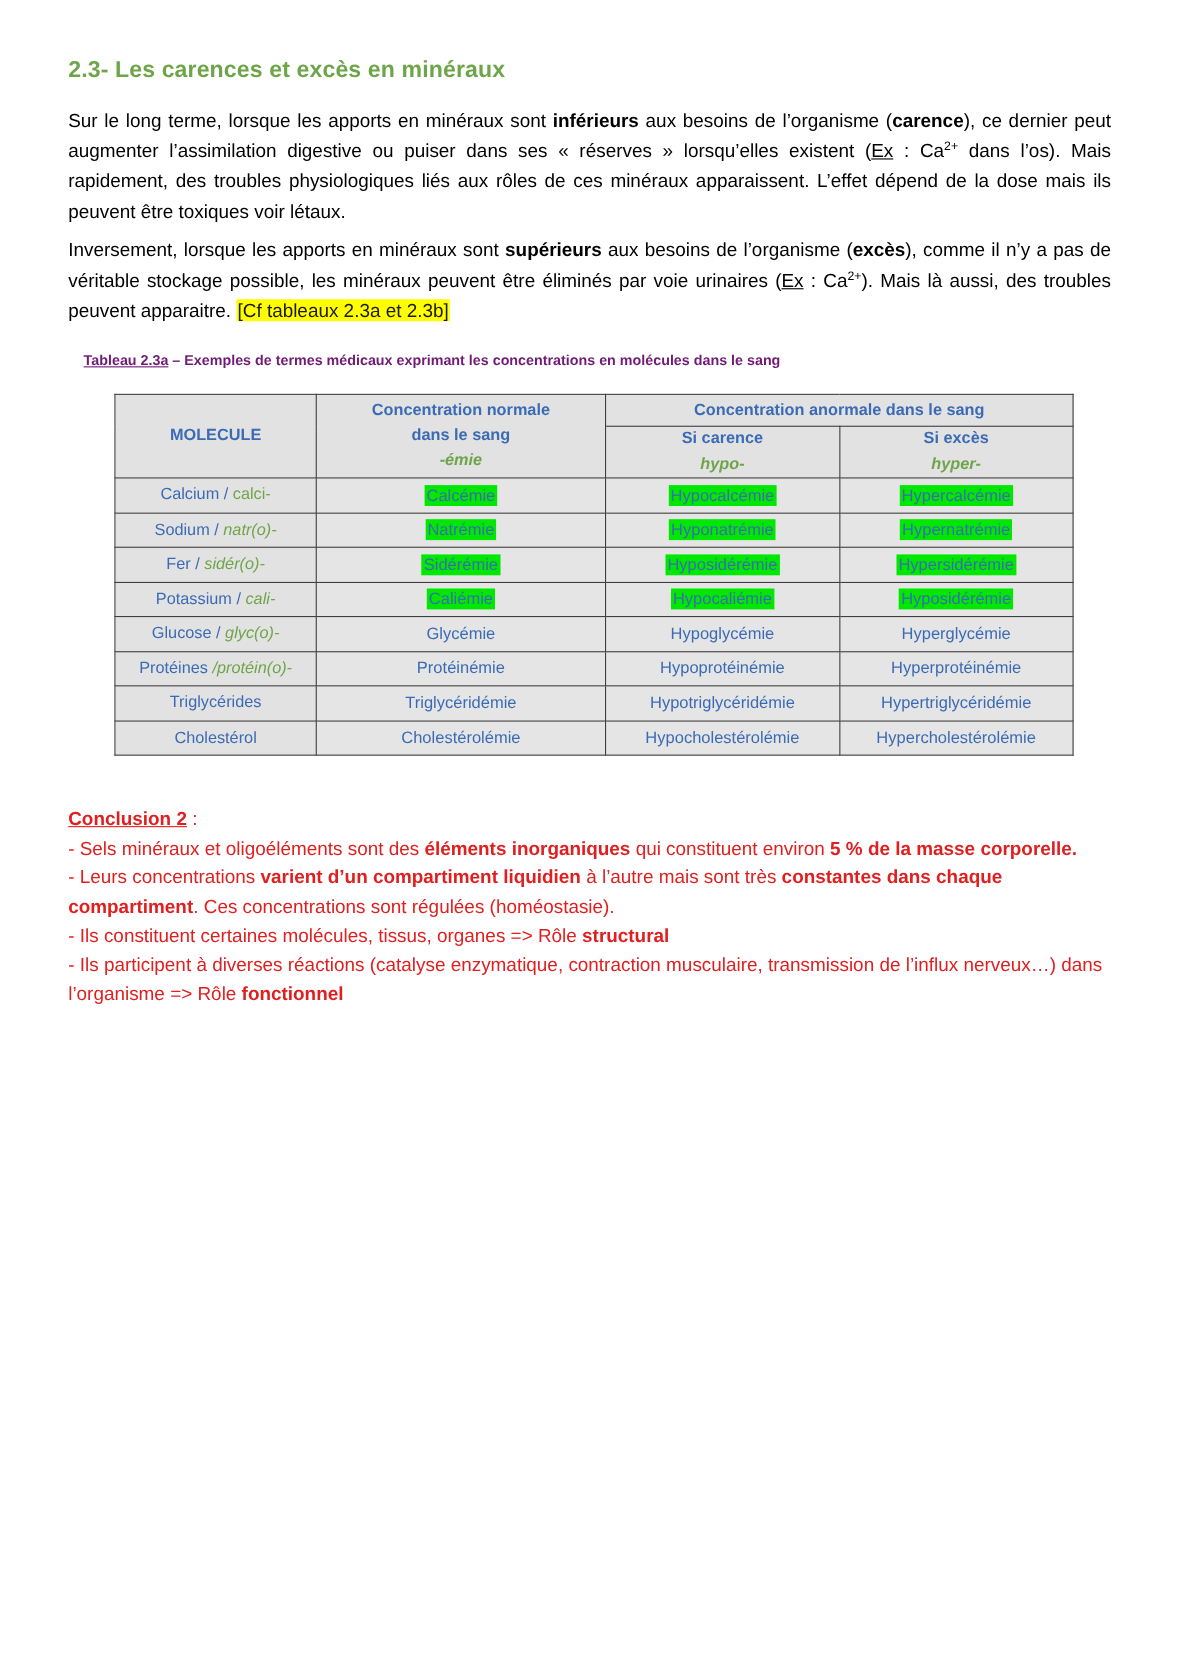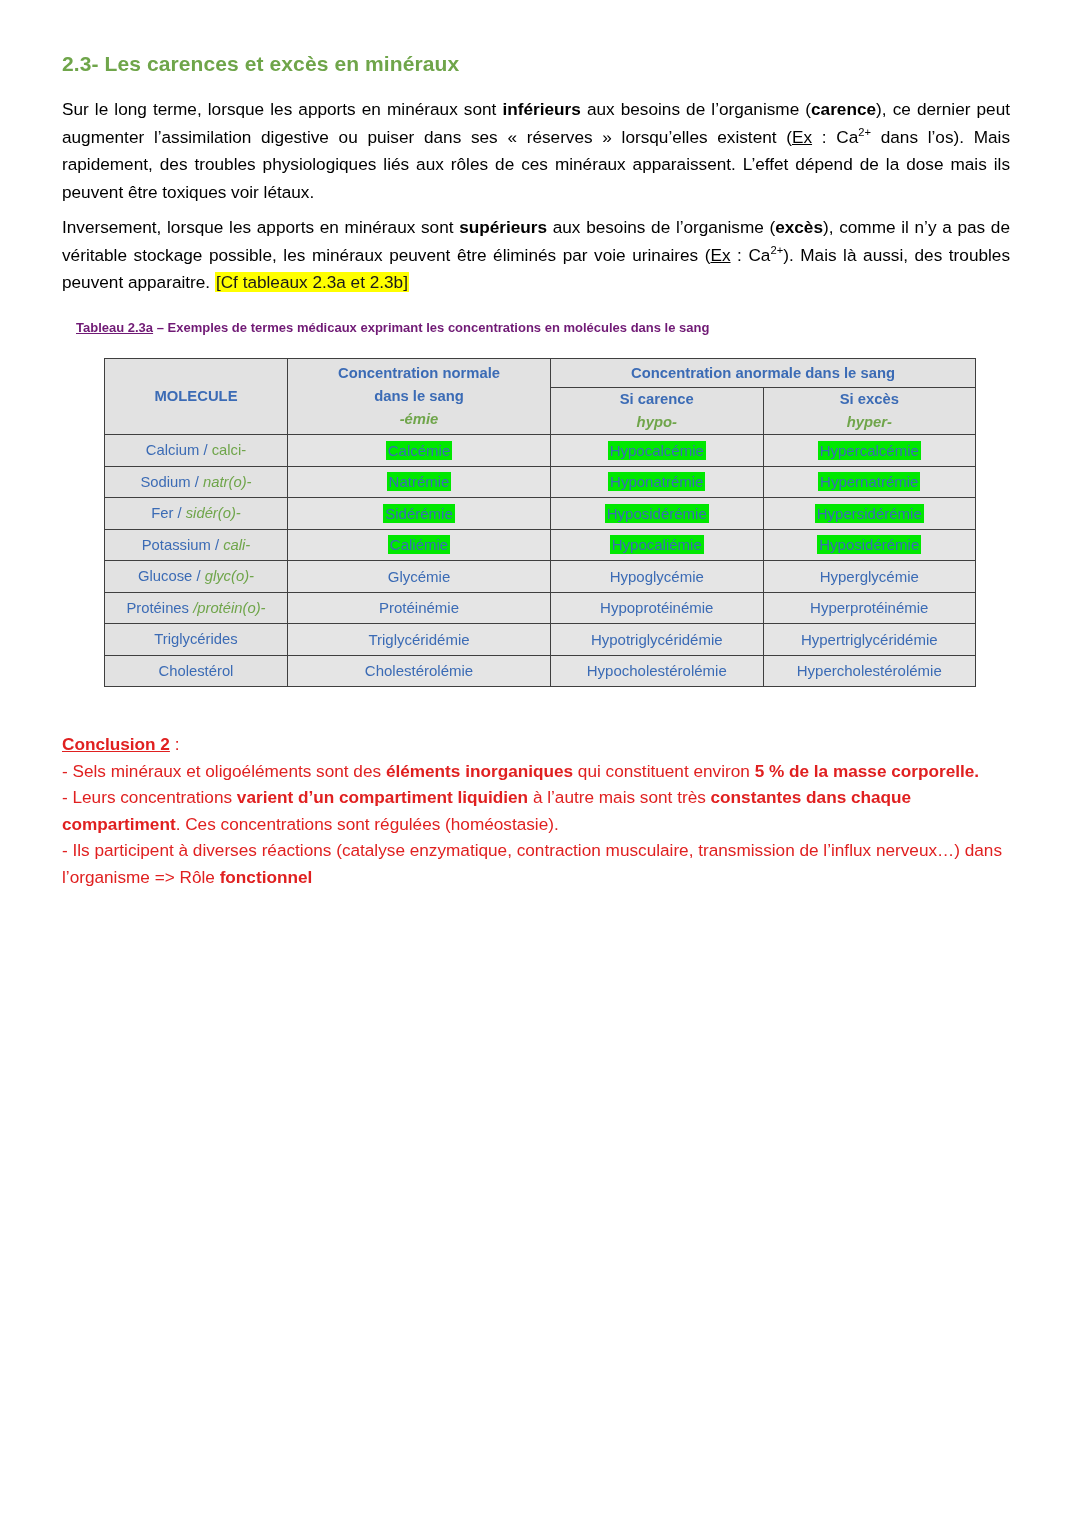"- Ils constituent certaines molécules," span.line { html: none -> <span><span>- Ils constituent certaines molécules, tissus, organes =&gt; Rôle </span><b>structural</b></span> }
